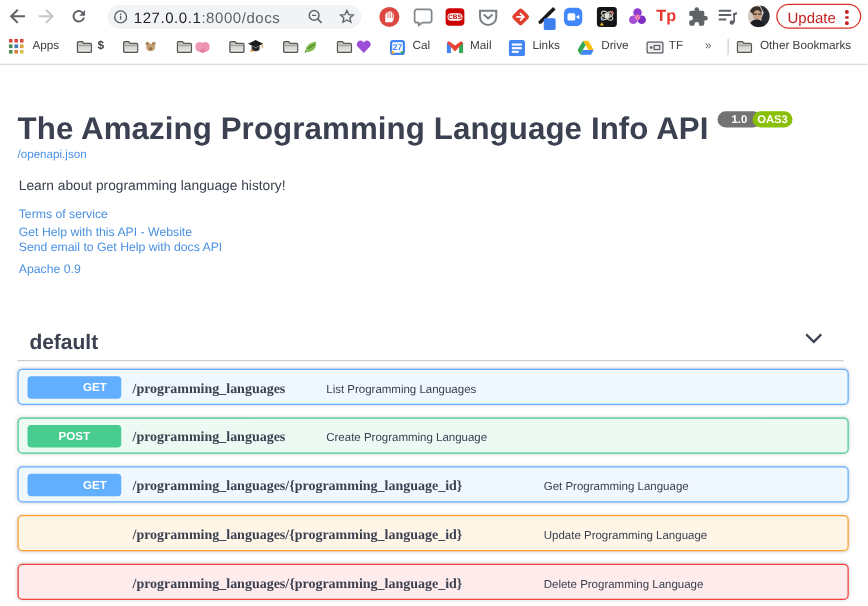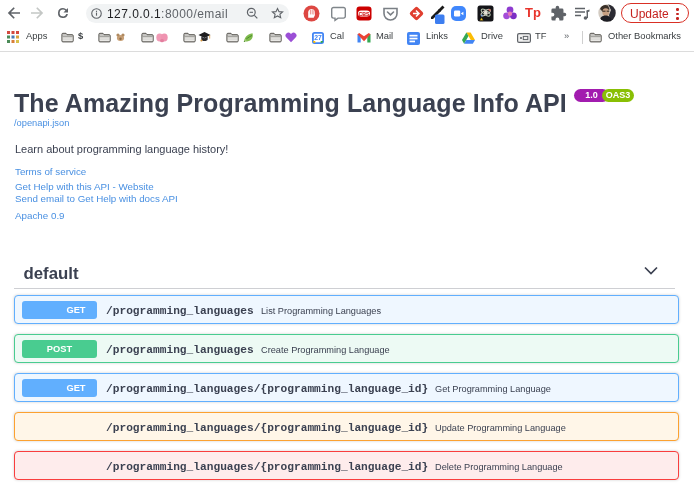":8000/email" span.gray { text: :8000/email -> :8000/docs }
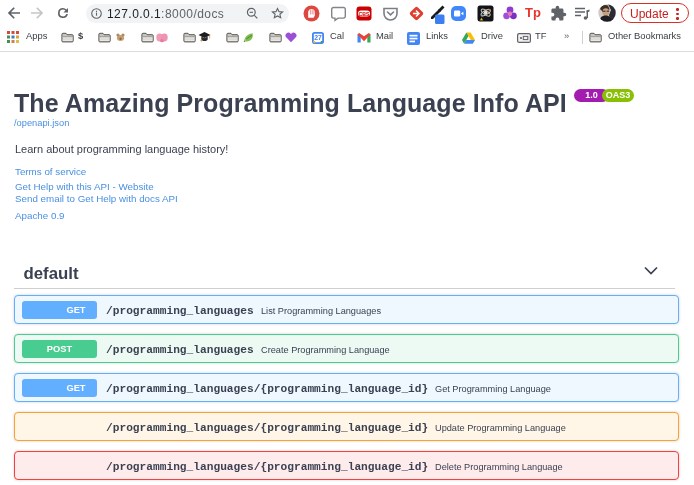"1.0" #vbadge { background: #a21caf -> #737373 }
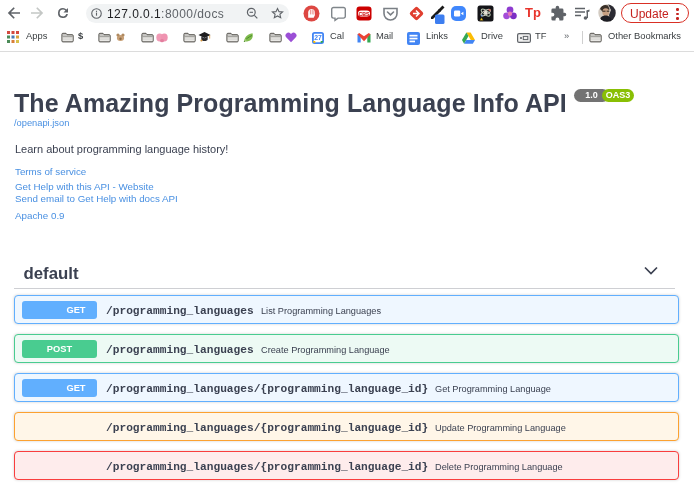"/programming_languages" .op .p { font-family: Liberation Mono, monospace -> Liberation Serif, serif }
